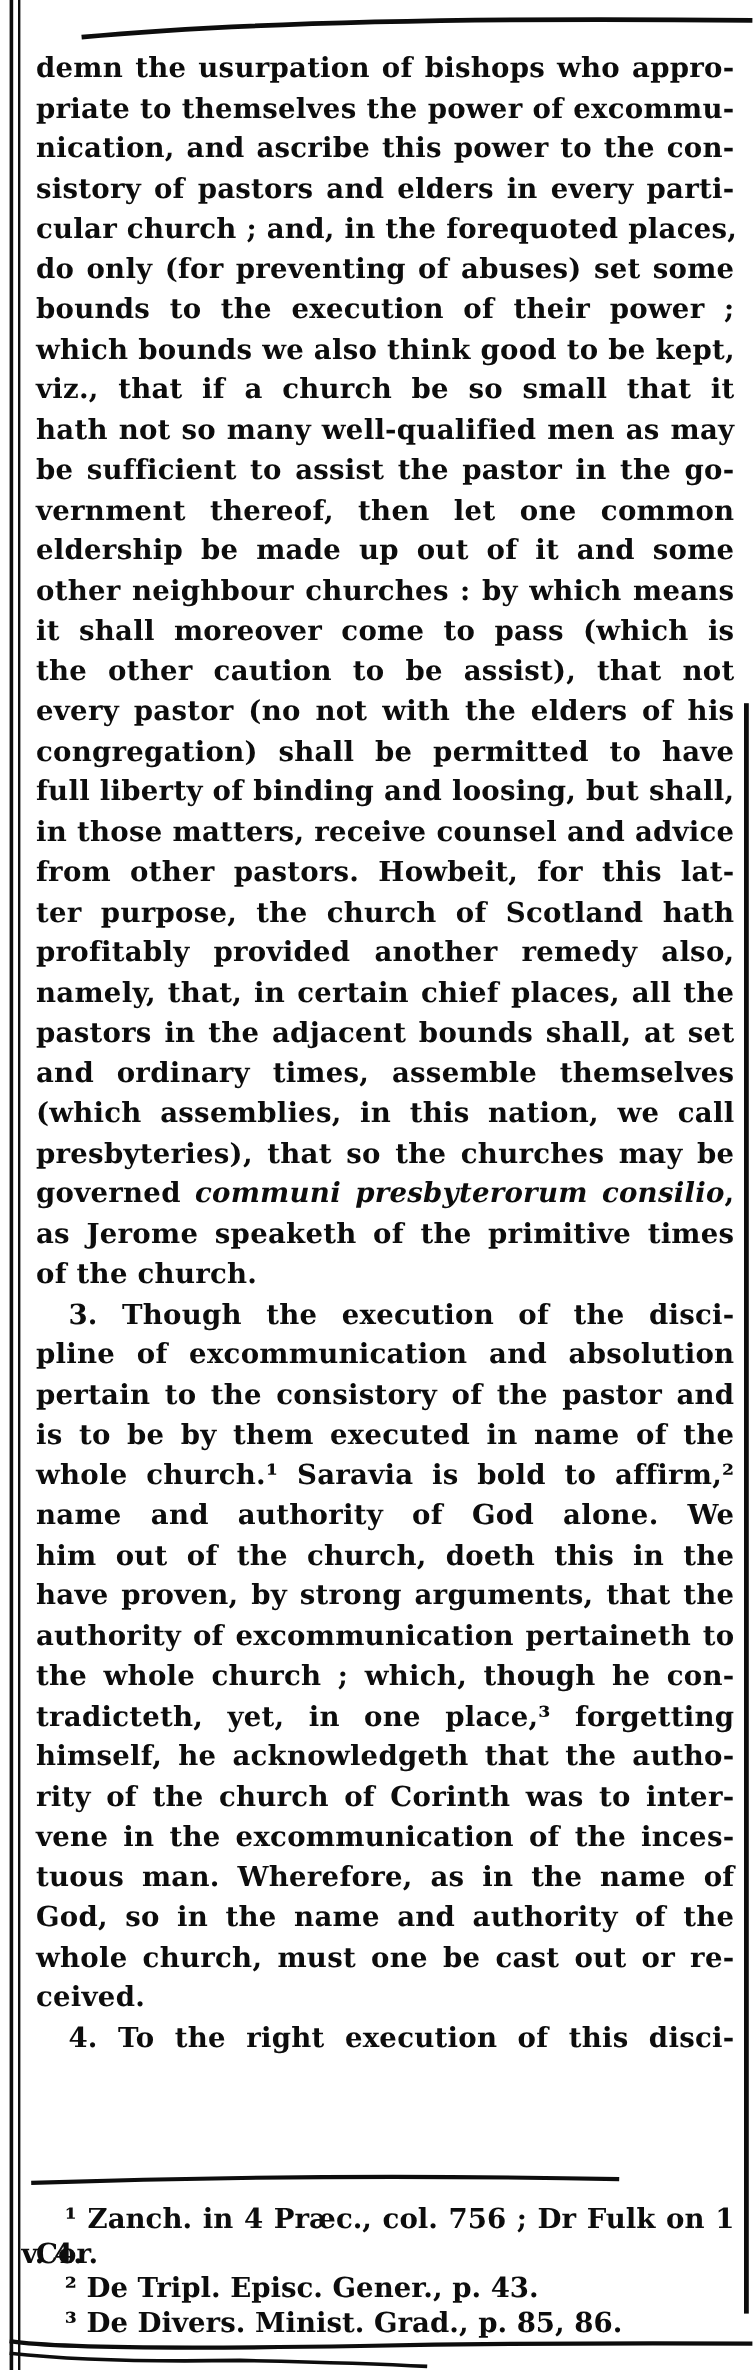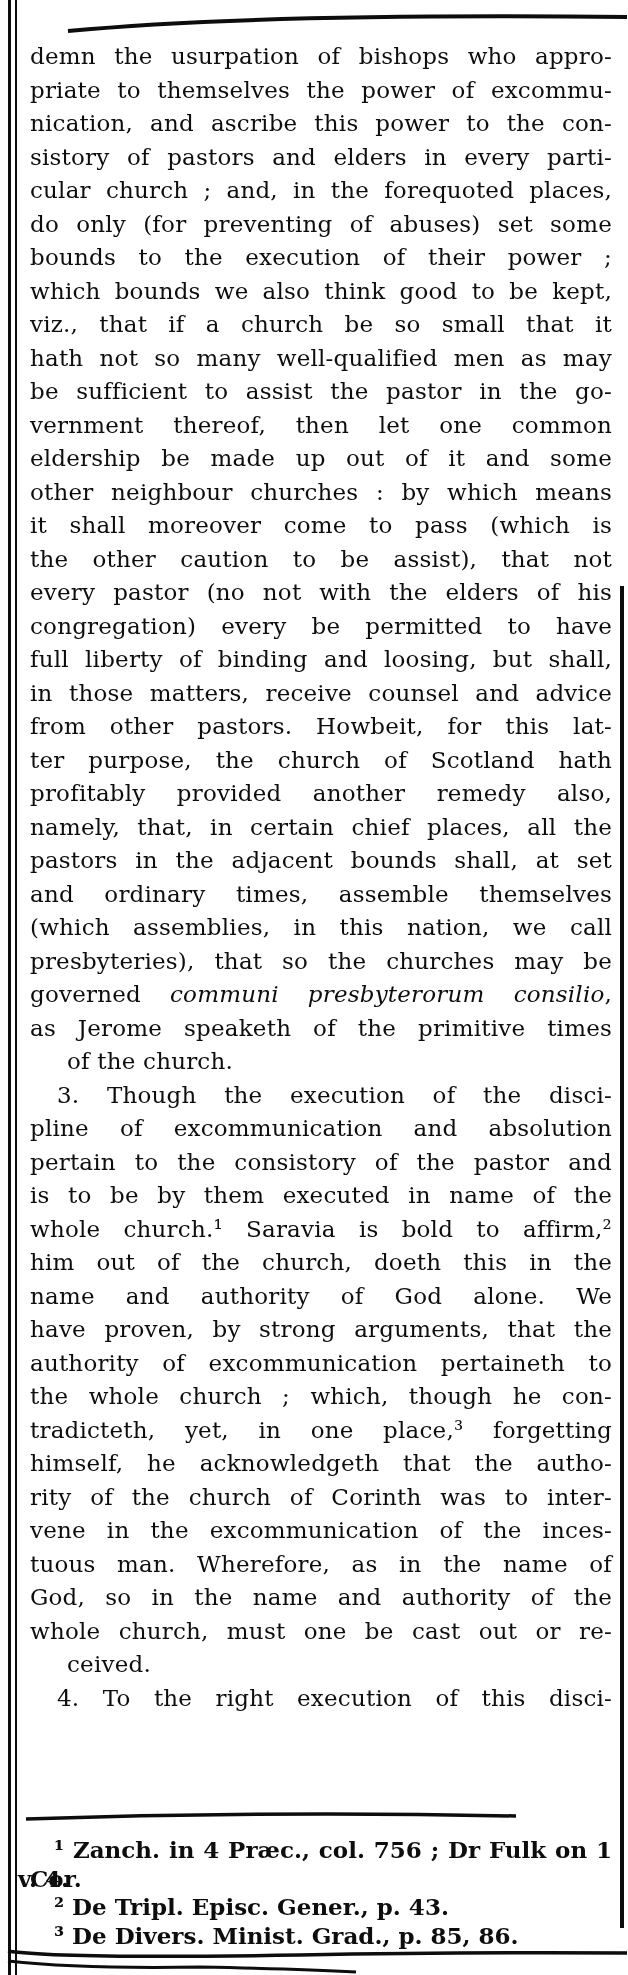"demn the usurpation of bishops" .body-text { font-weight: 400 -> 700 }
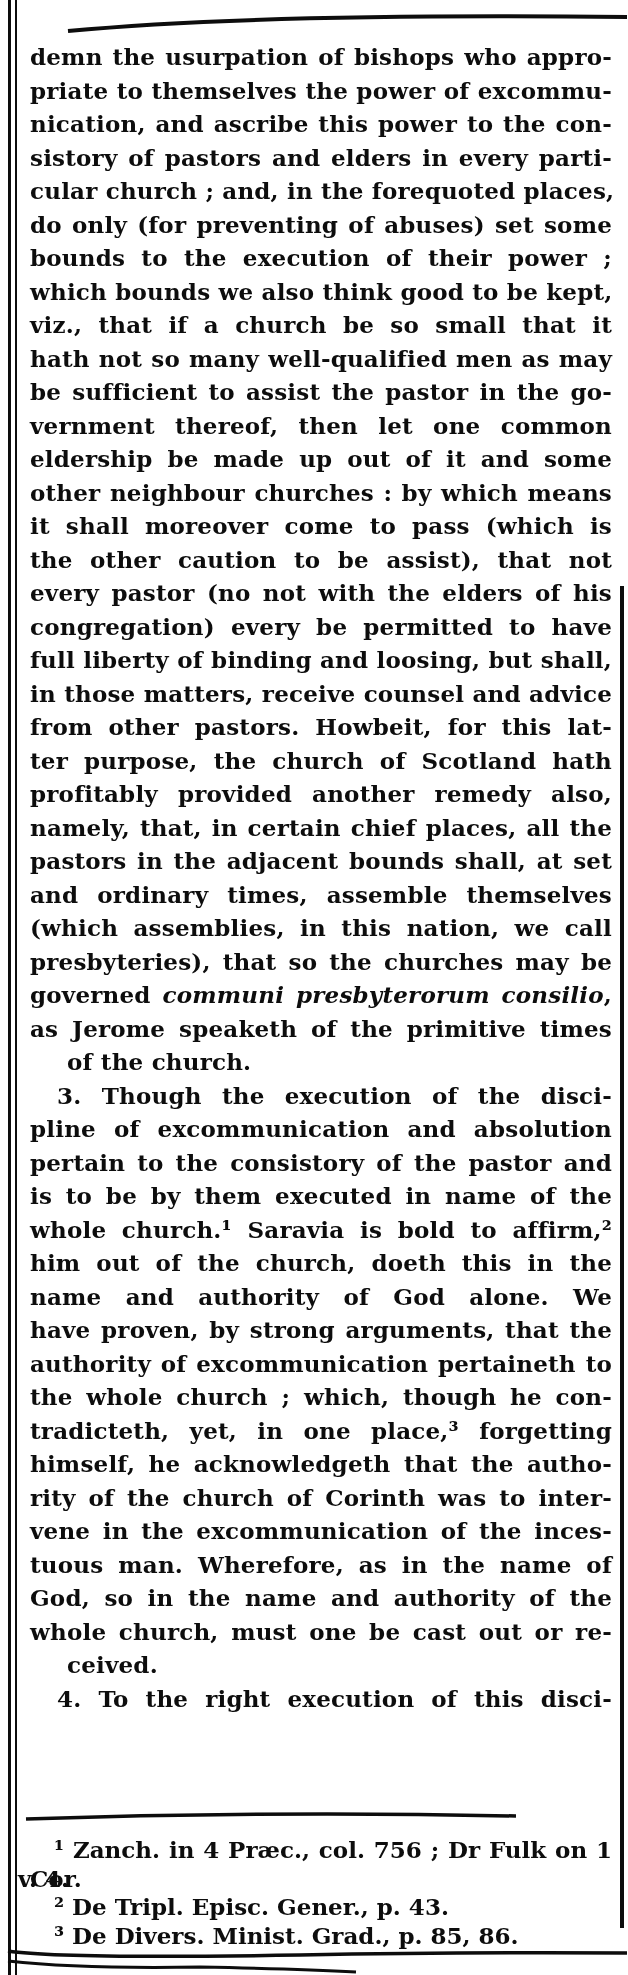"congregation) every be permitted to" div.line { text: every -> shall }
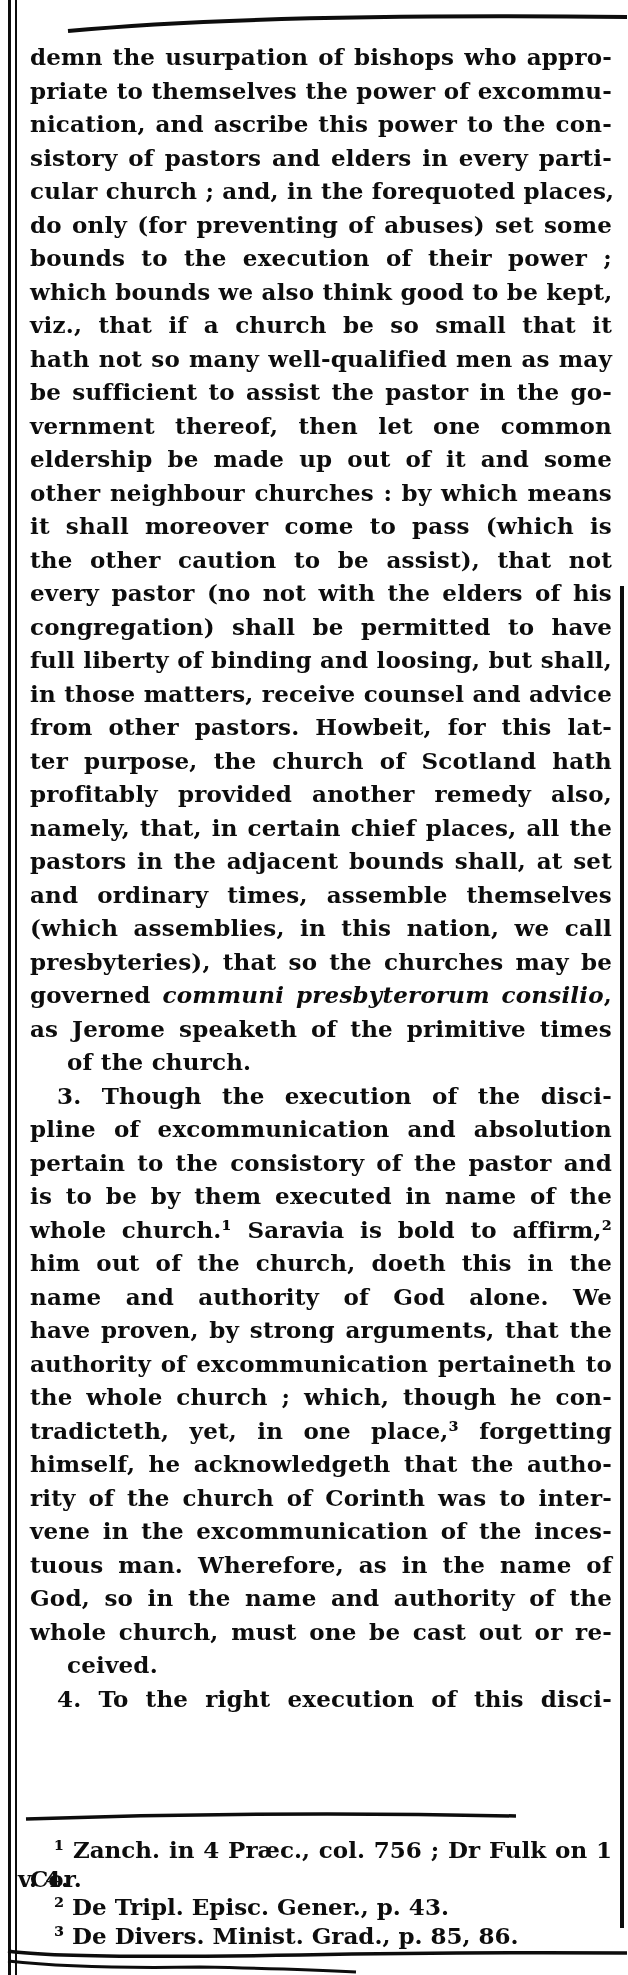"of the church." .line.noj { margin-left: 37px -> none }
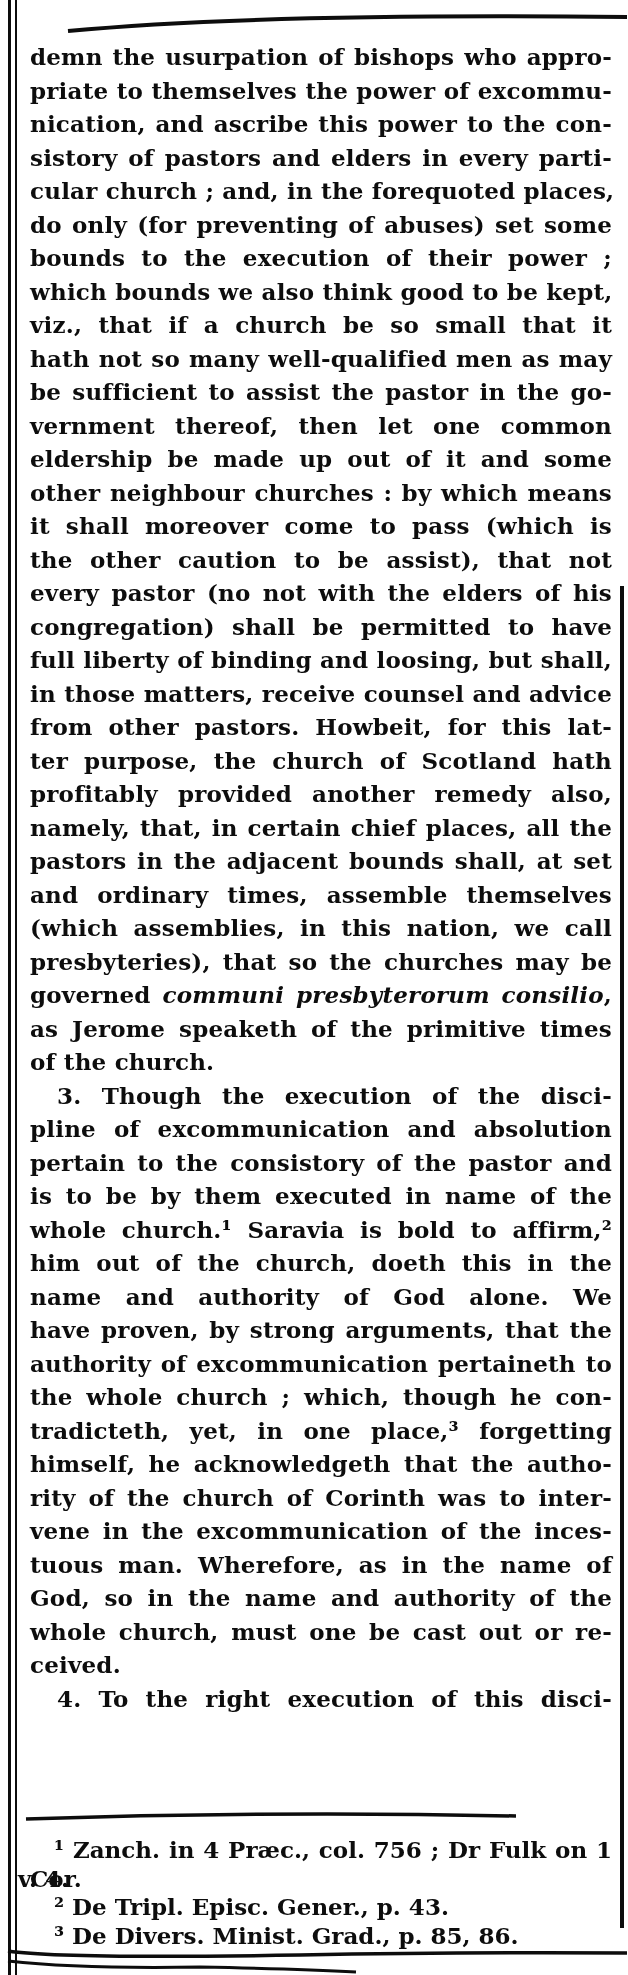"him out of the church," div.line { order: before "name and authority of God" -> after "name and authority of God" }
